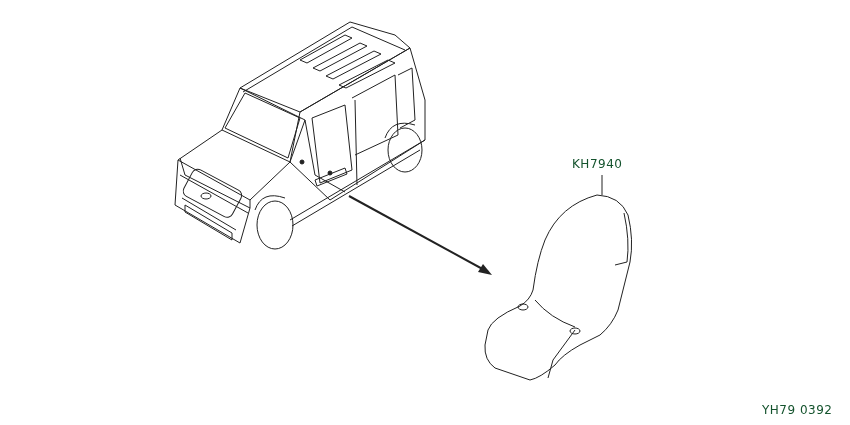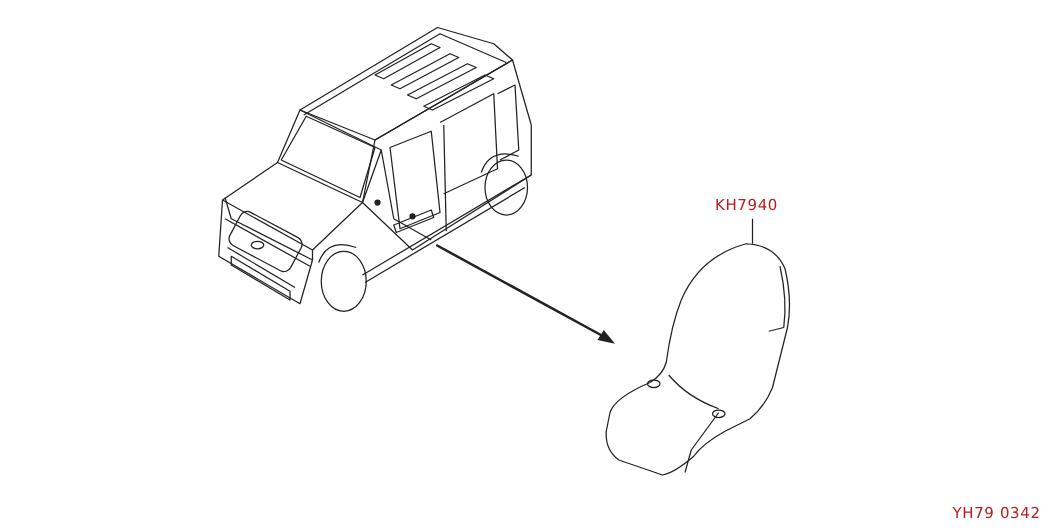"KH7940" .label { color: #b91c1c -> #14532d }
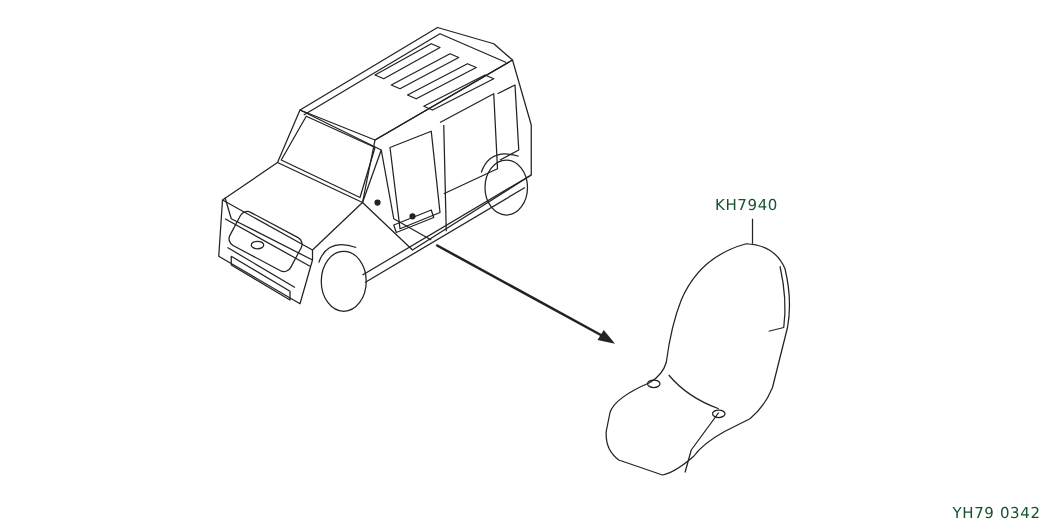"YH79 0342" div.label { text: 0342 -> 0392 }
